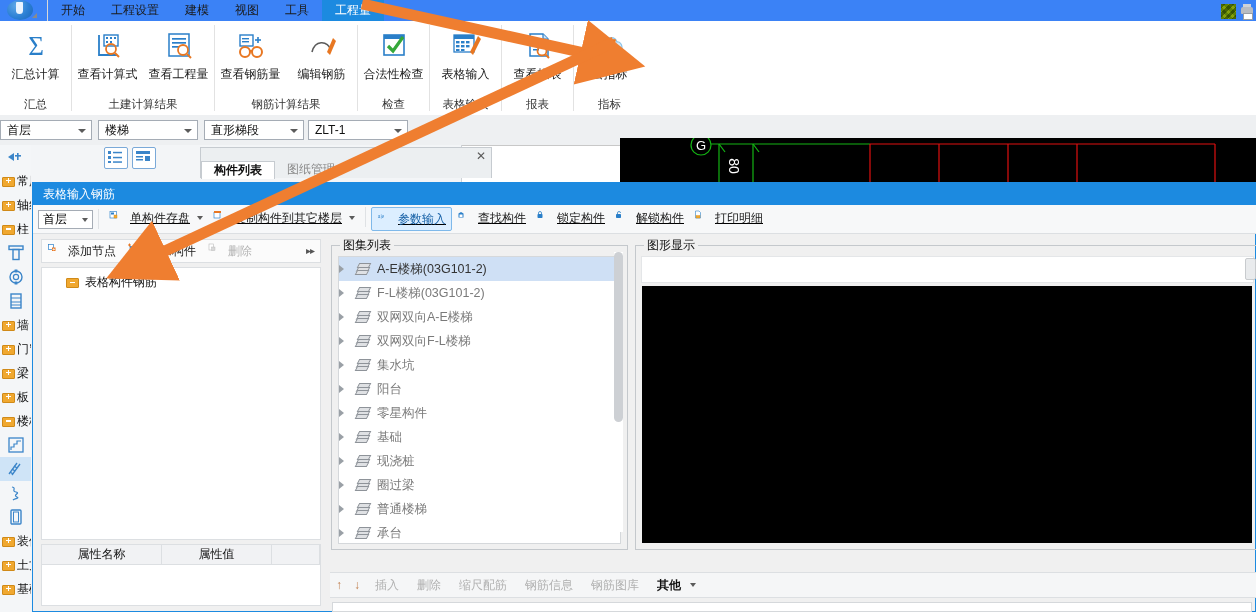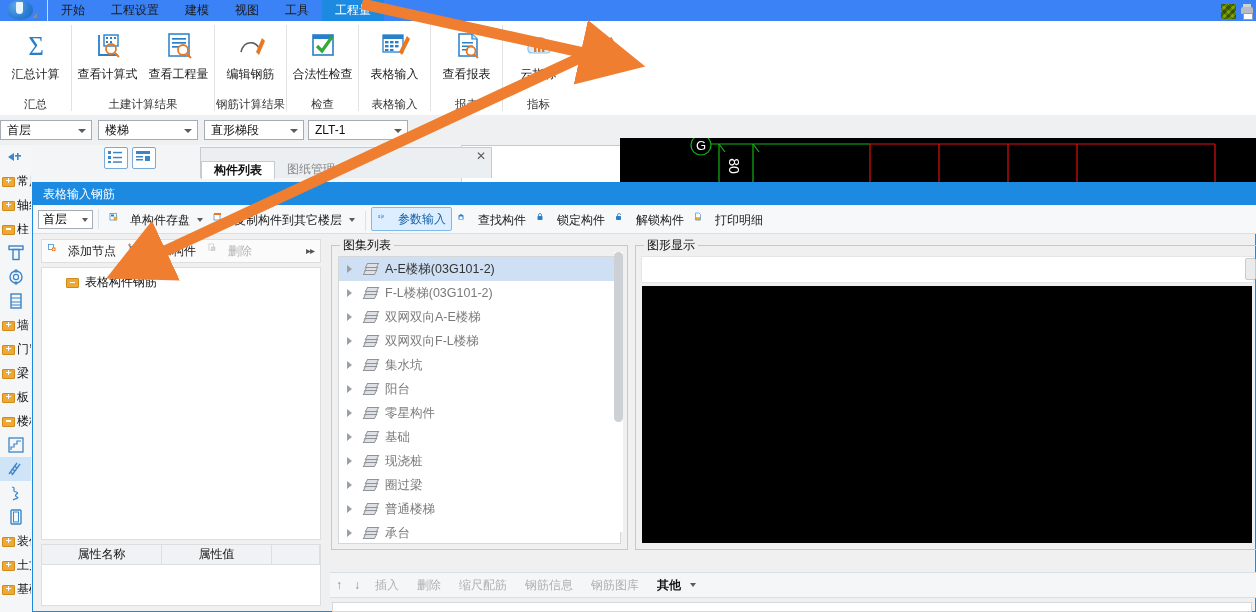"查看钢筋量" div.ritem { html: none -> <div> <div> <svg> <rect></rect> <g> <rect></rect> <rect></rect> </g> <line></line> <line></line> <circle></circle> <circle></circle> <line></line> </svg> </div> <div>查看钢筋量</div> </div> }
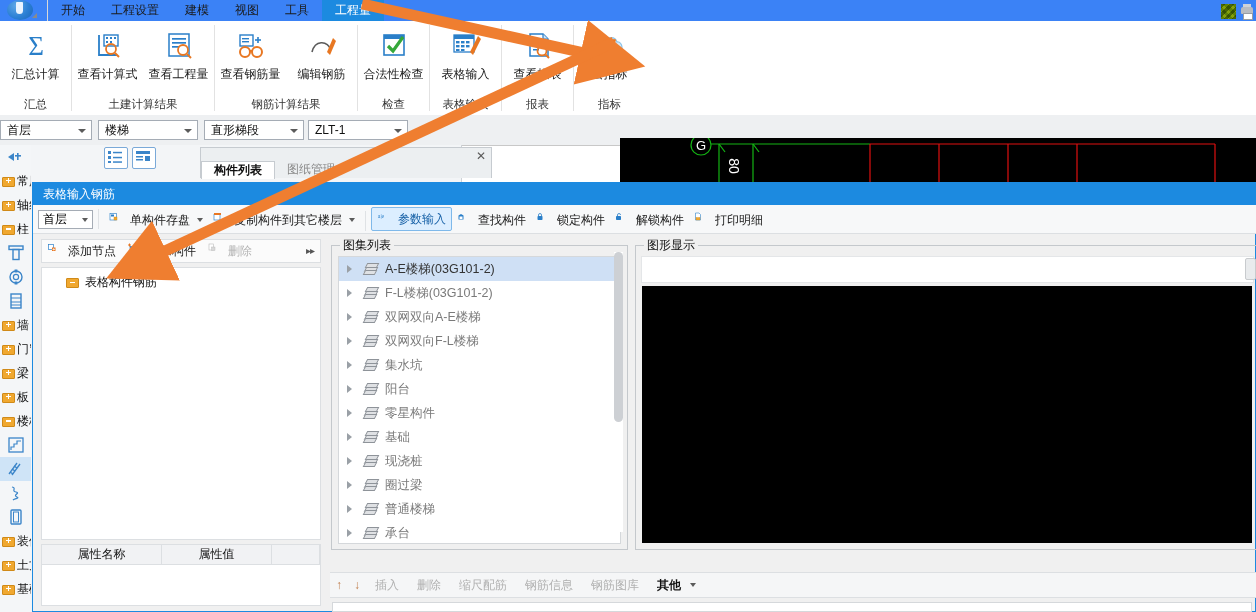"单构件存盘" div { align-items: flex-end -> flex-start; text-decoration: none -> underline }
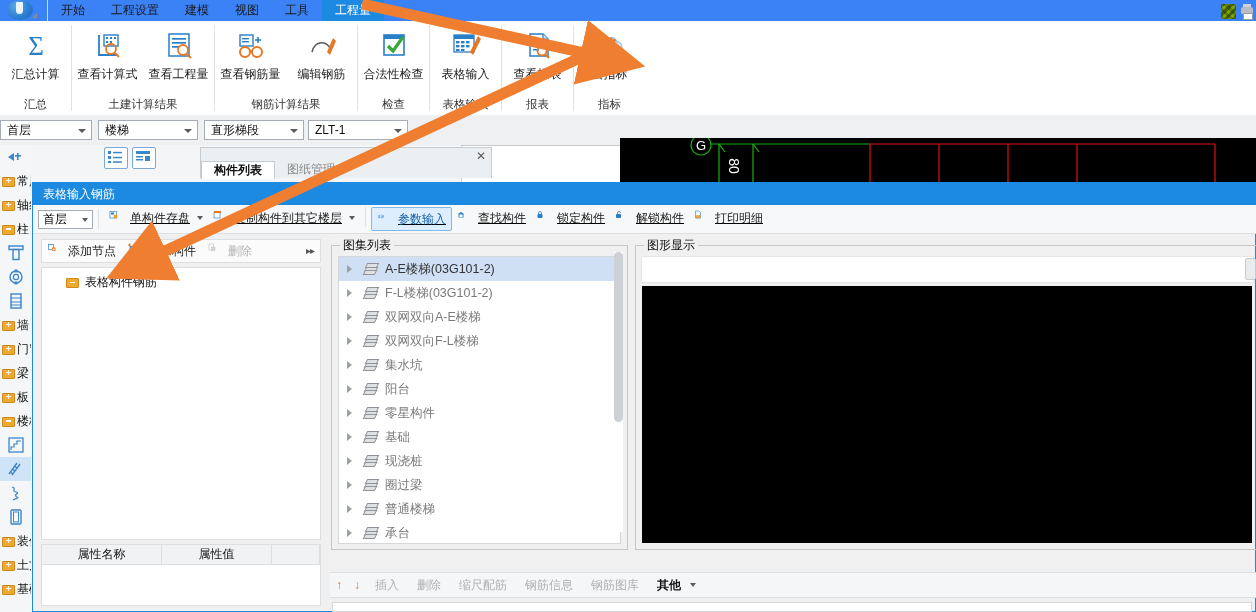"A-E楼梯(03G101-2)" .atlas-row { padding-left: 8px -> 0 }
